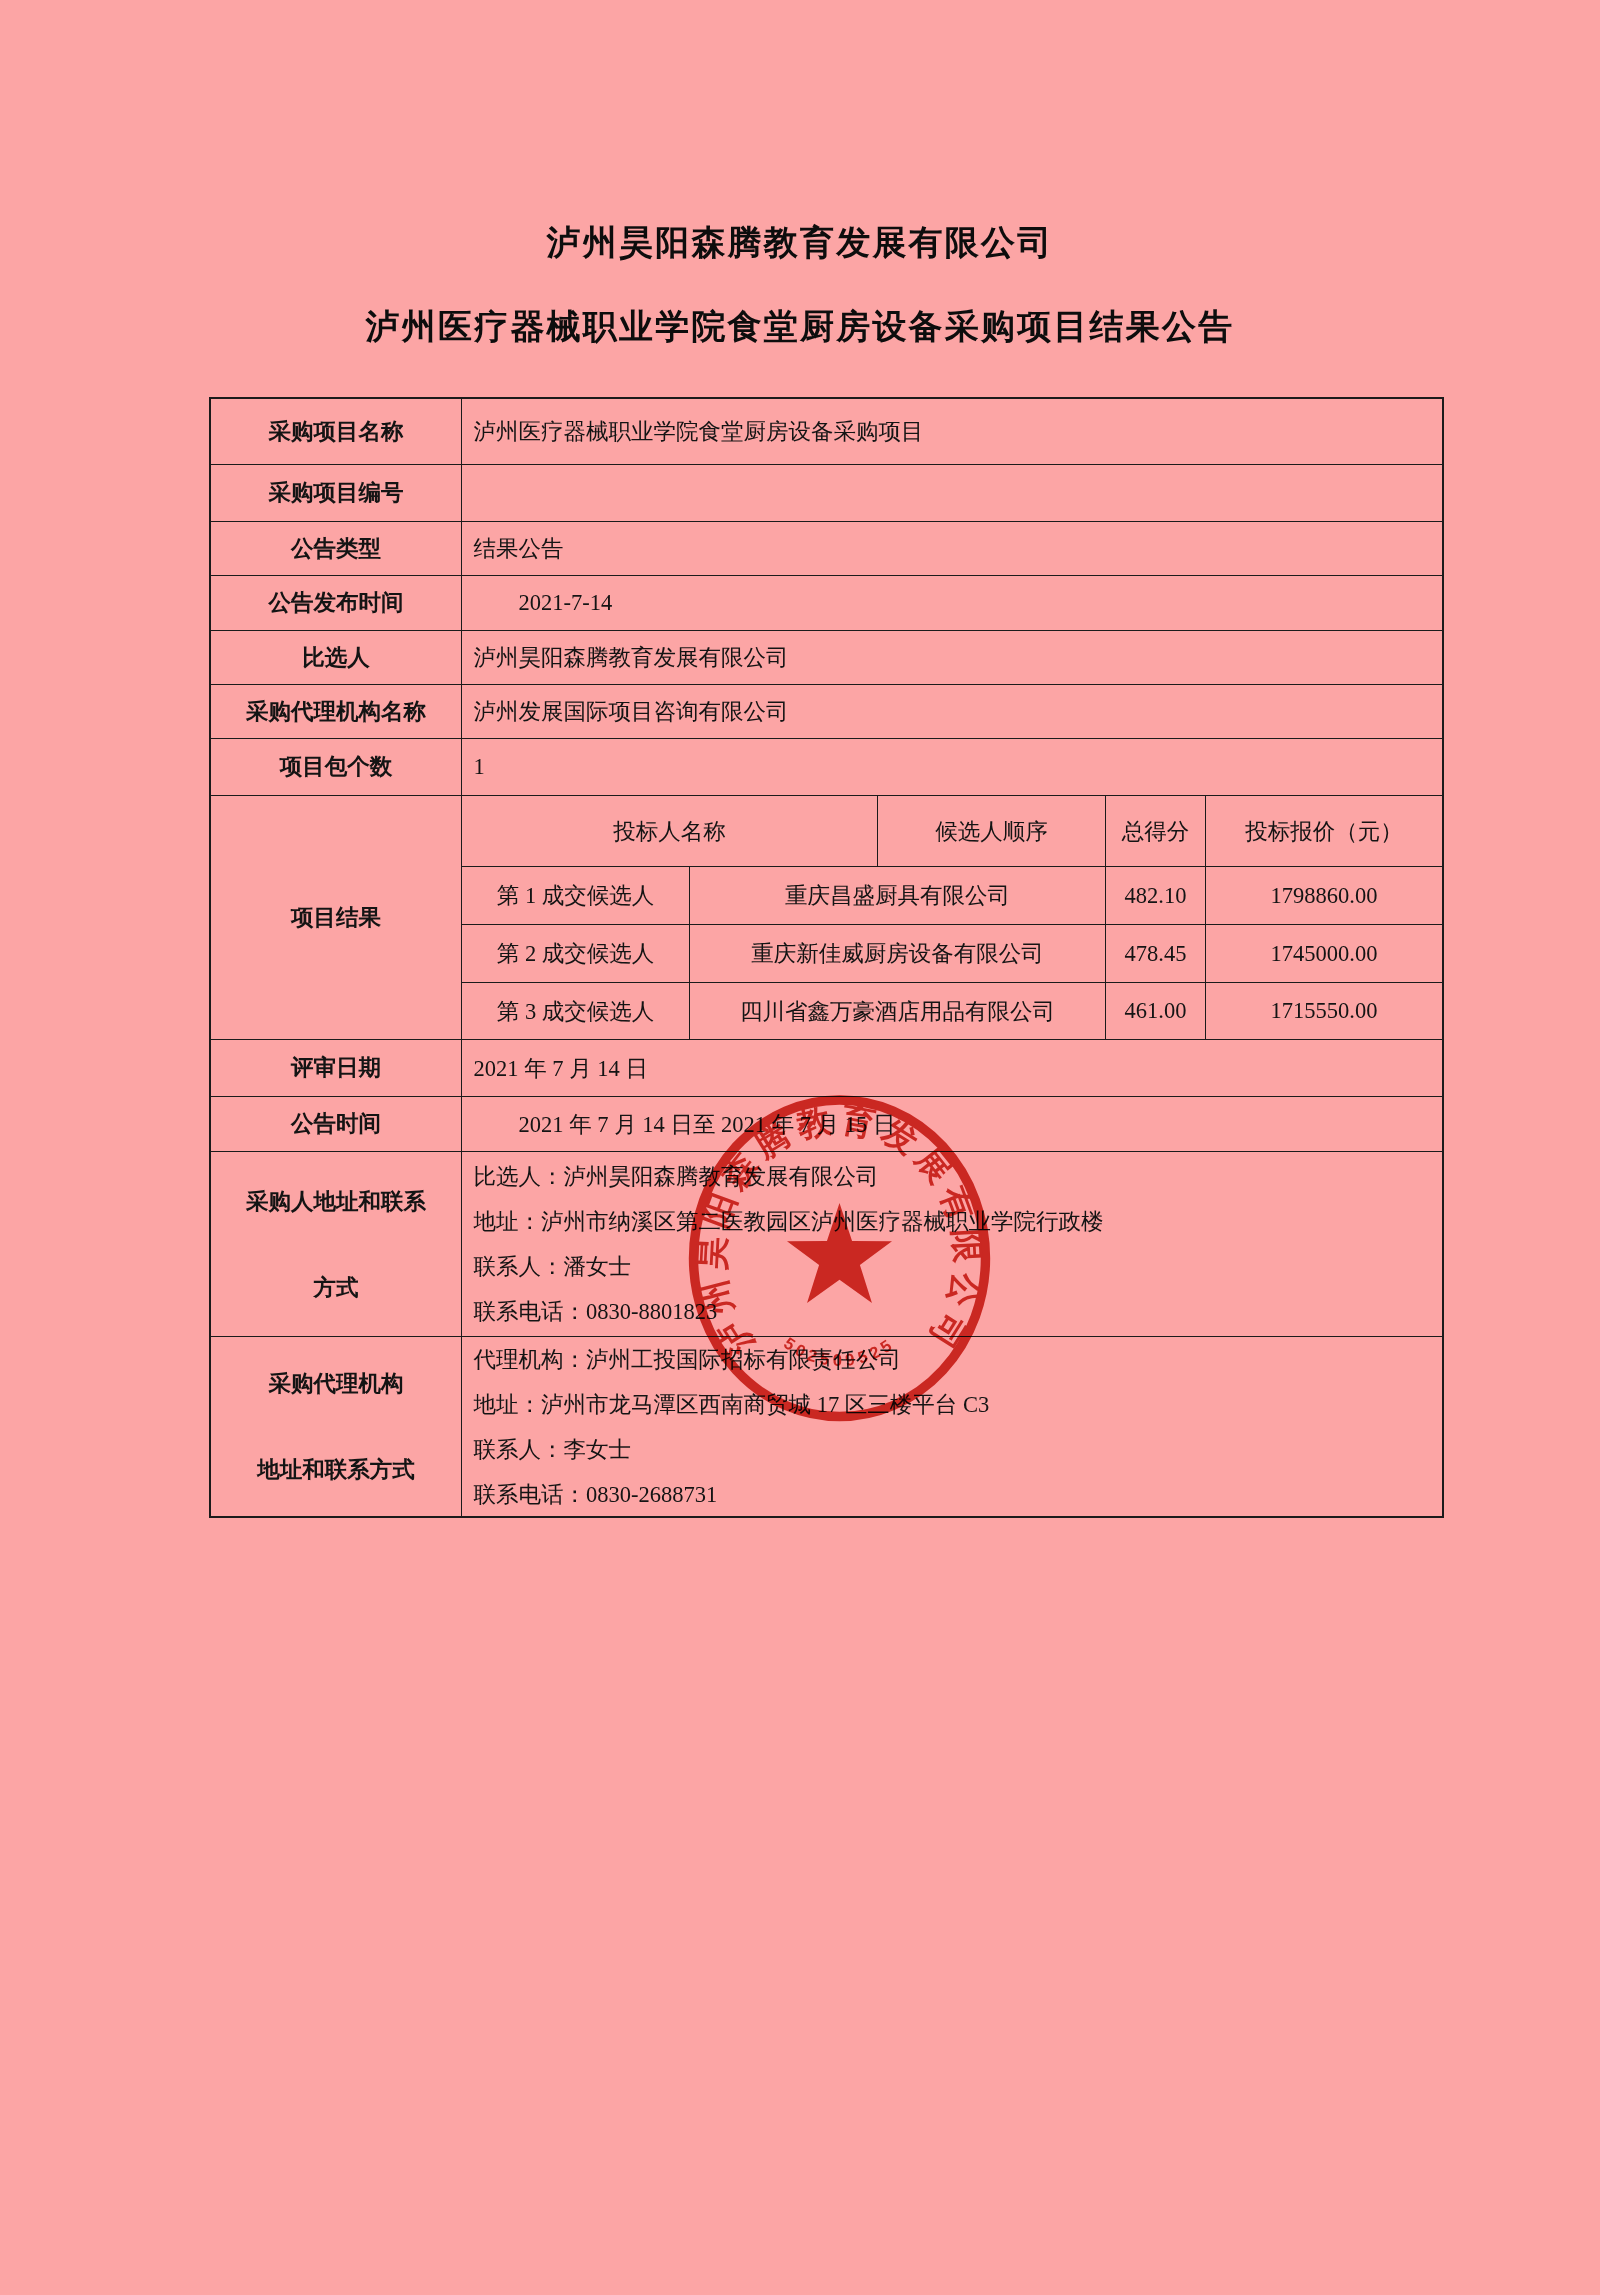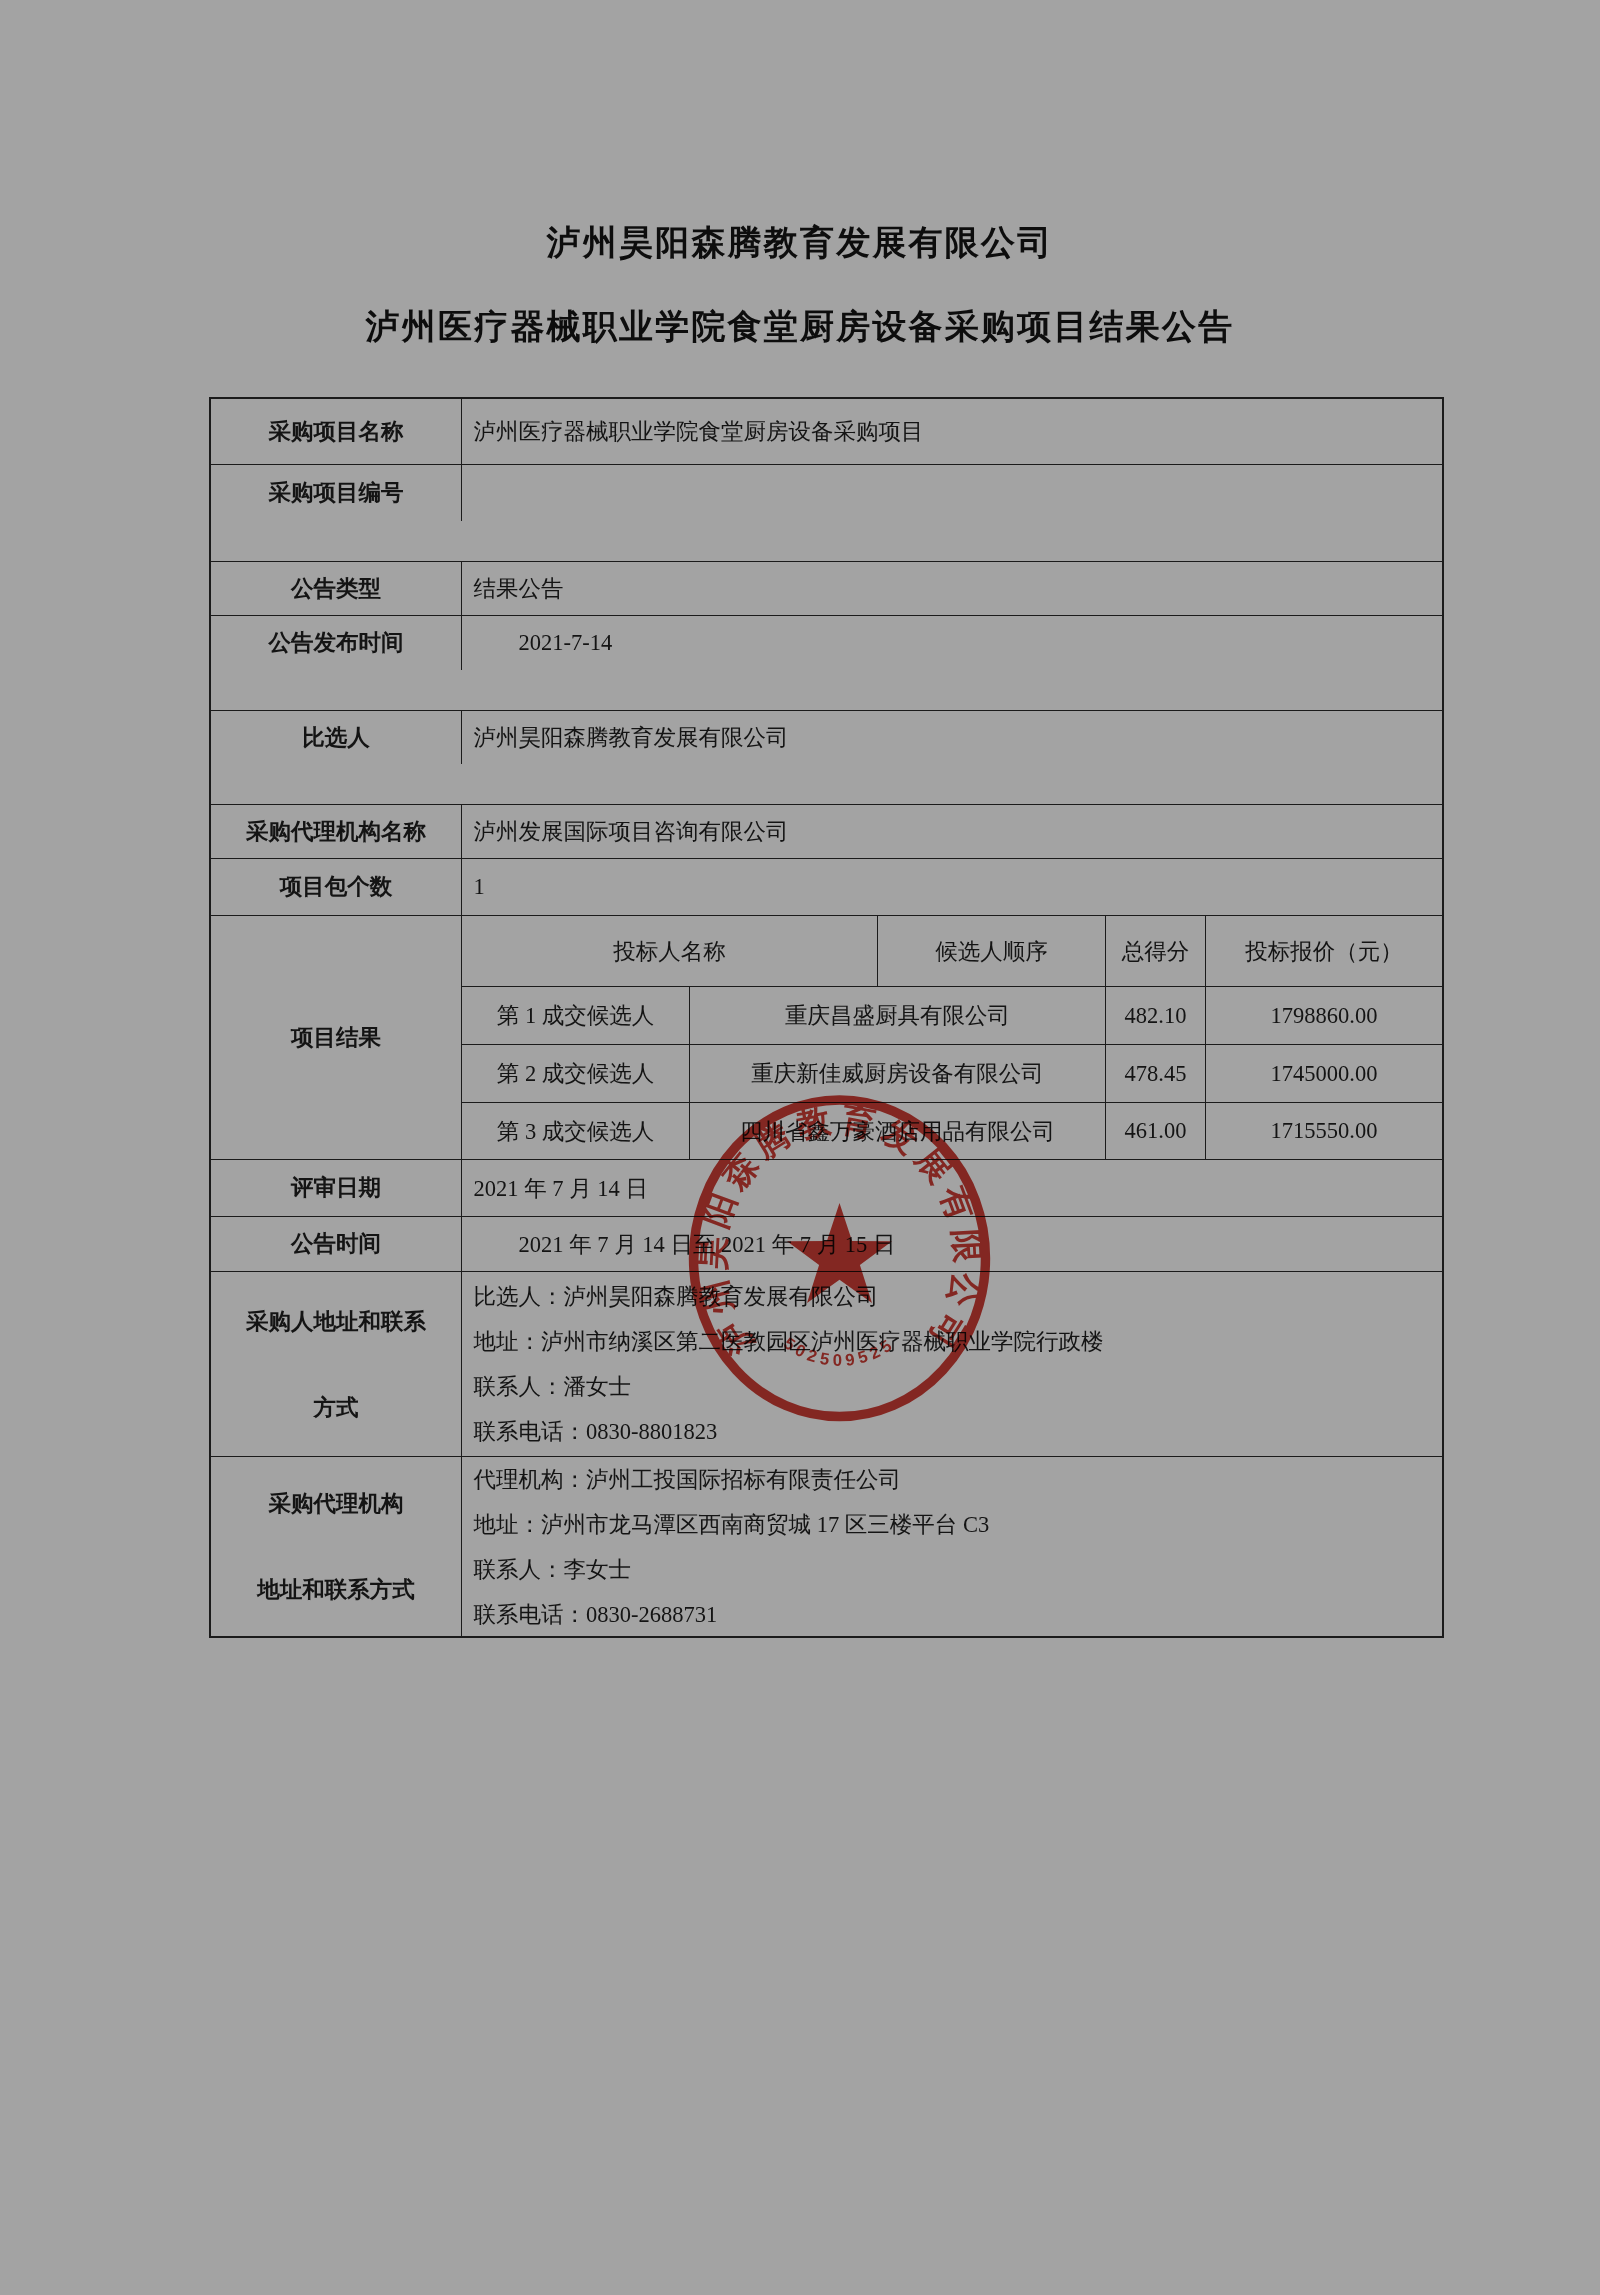"泸州昊阳森腾教育发展有限公司" .page { background: #a3a3a3 -> #fca5a5 }
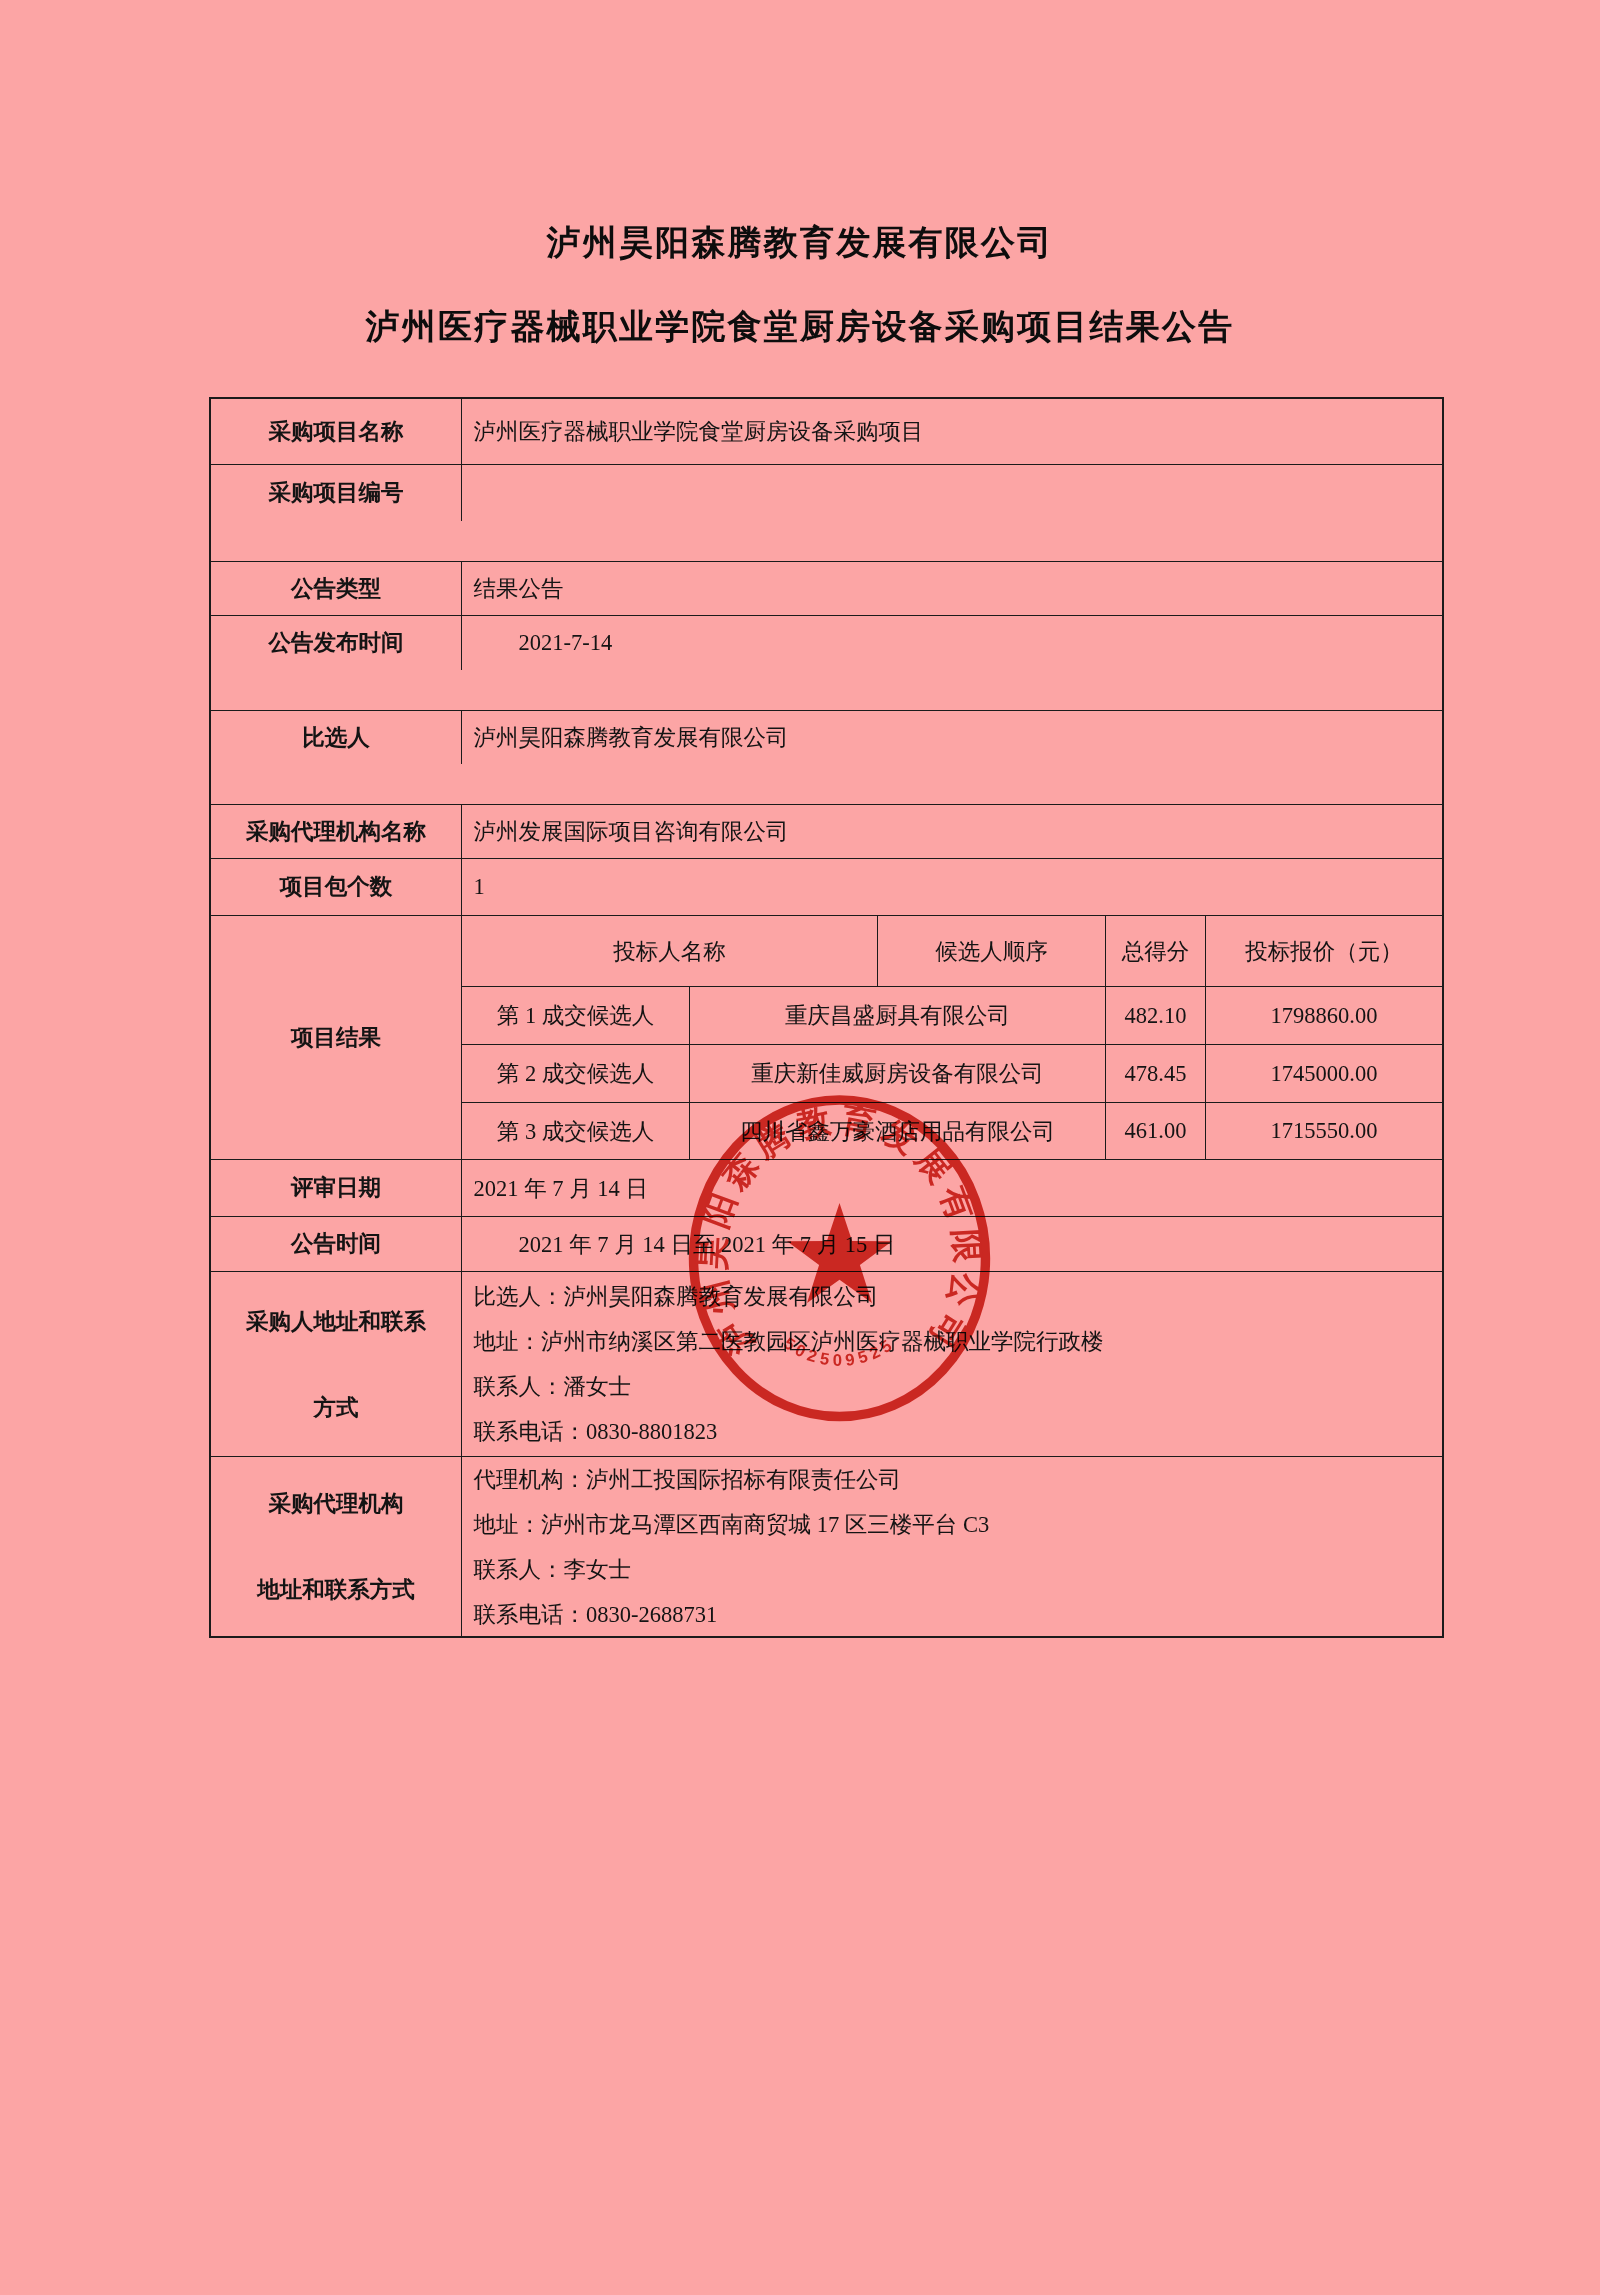"公告类型" .h74 { margin-top: 40px -> none }
